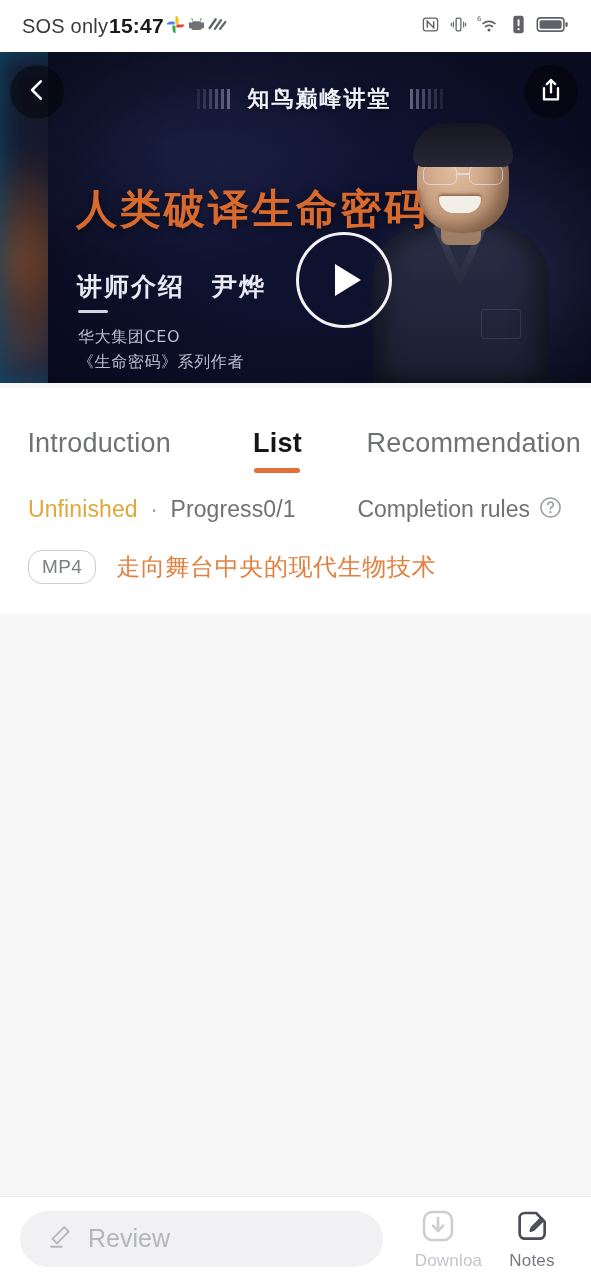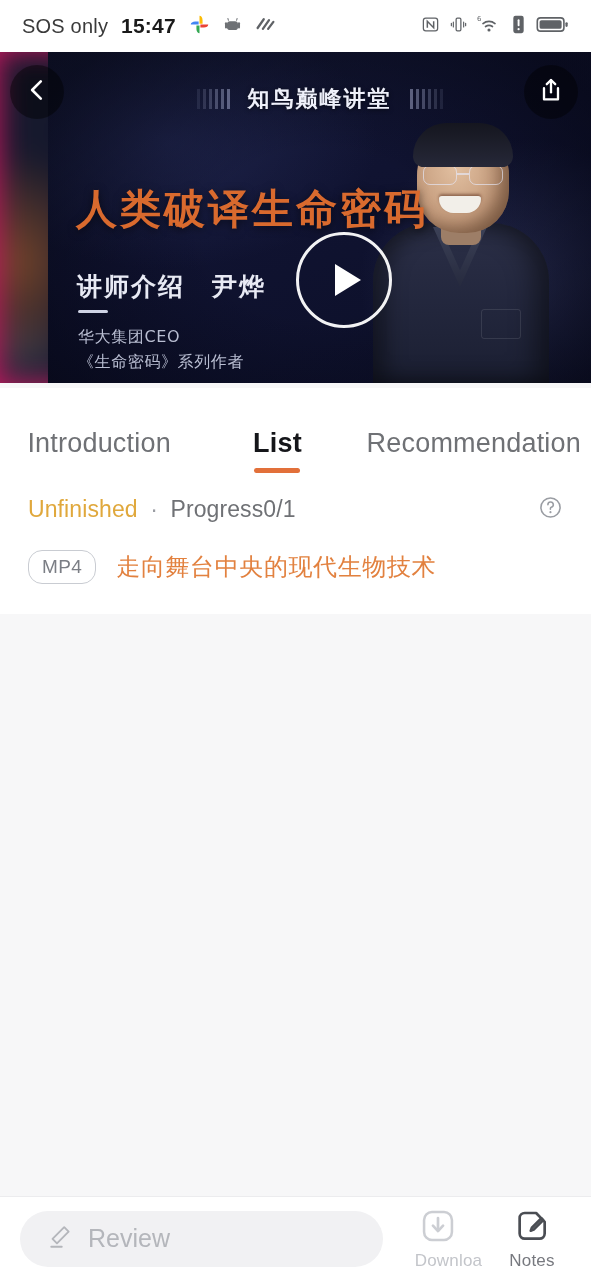"SOS only" .sb-left { gap: 13px -> 1px }
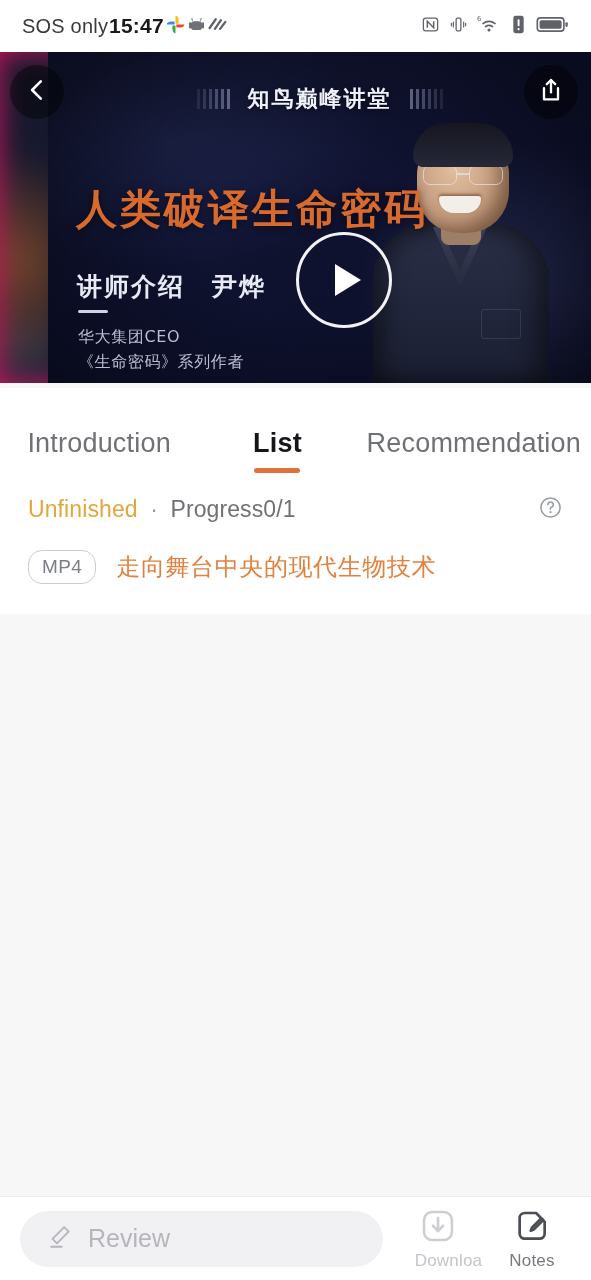"知鸟巅峰讲堂" .banner { background: #be185d -> #0c4a6e }
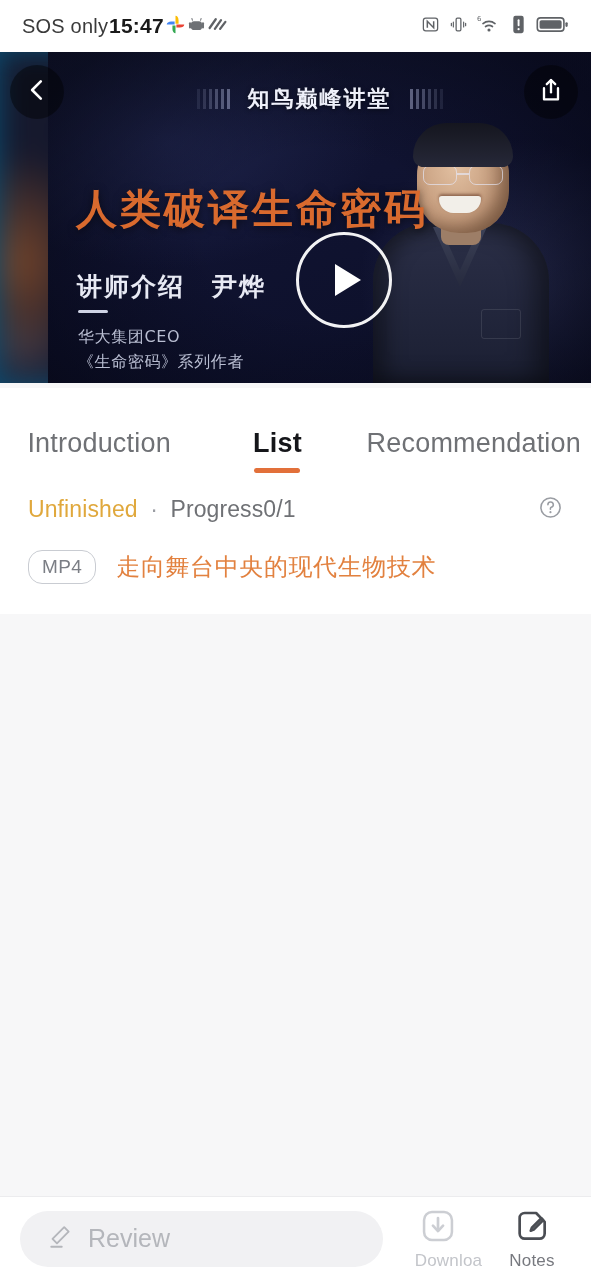"Completion rules" span.pr-rules { html: none -> <span>Completion rules</span> }
